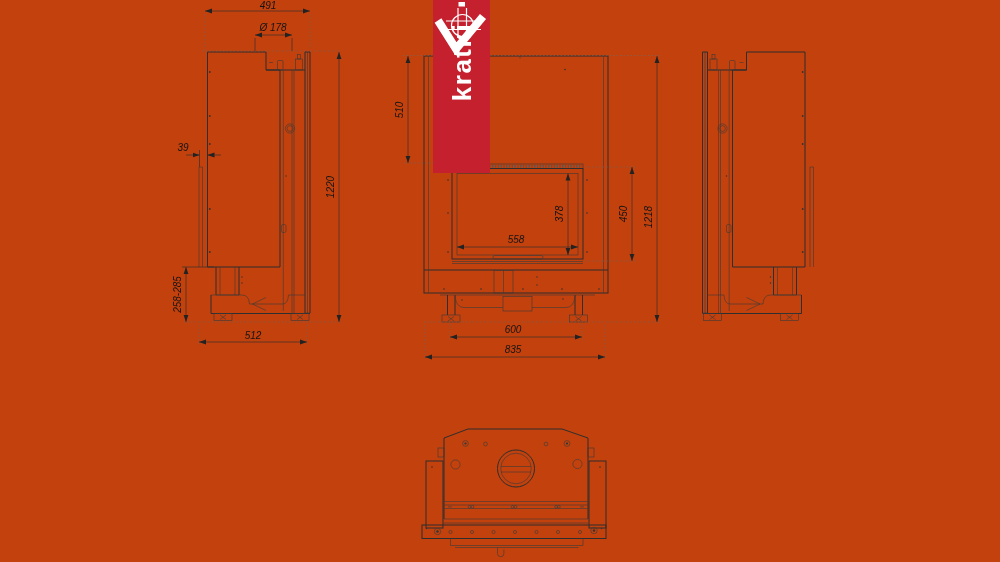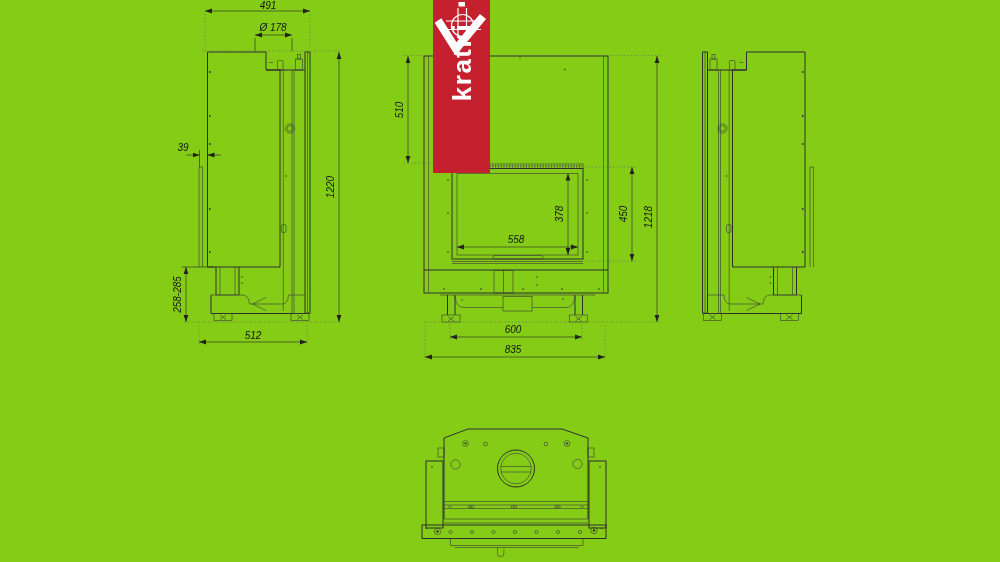"491" .stage { background: #84cc16 -> #c2410c }
